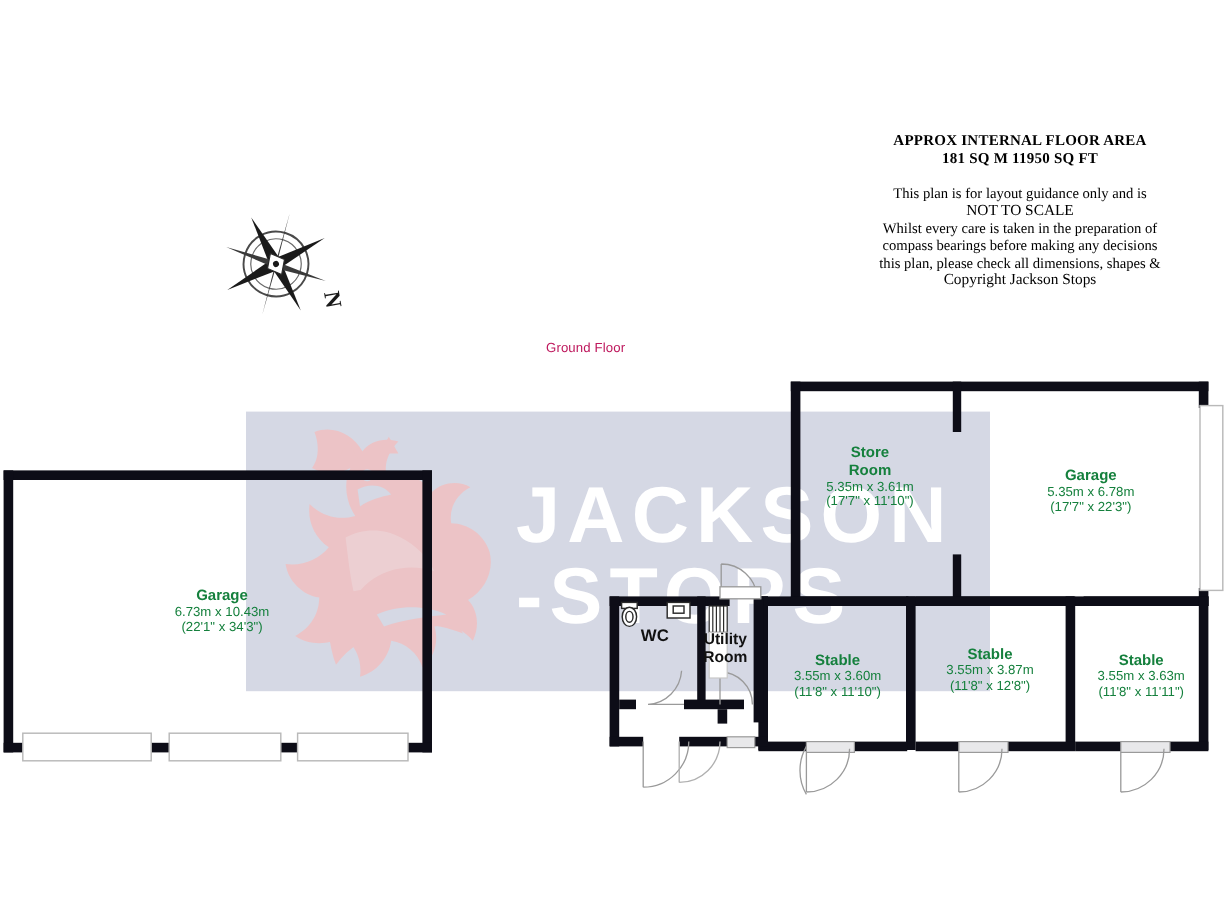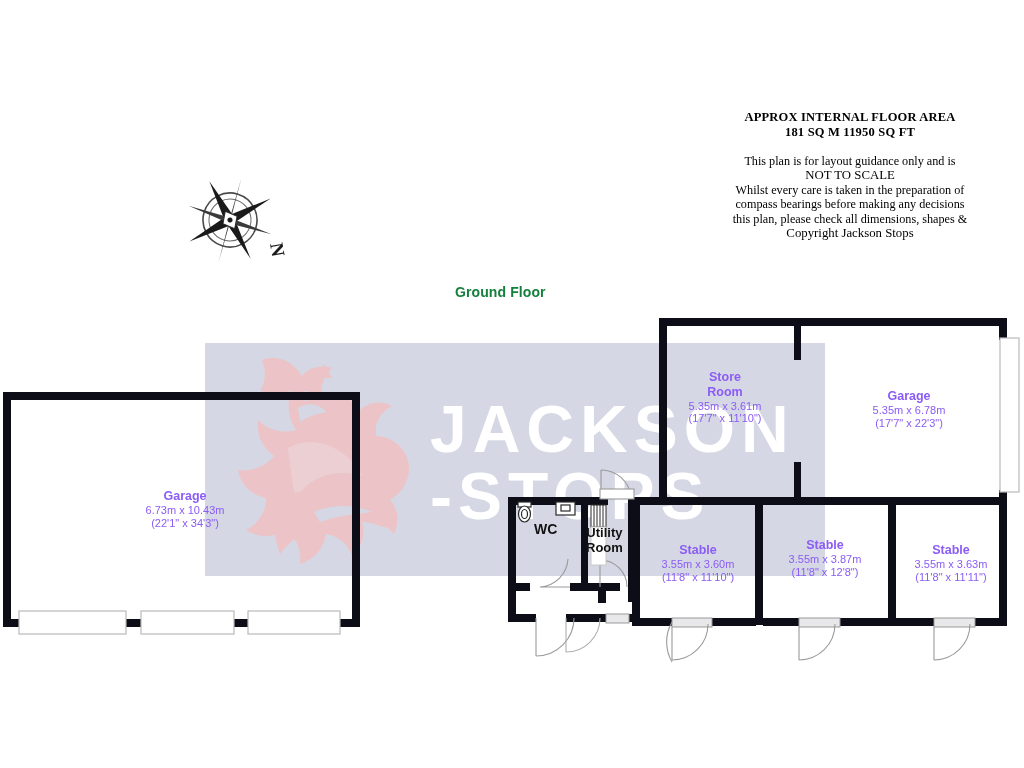"Ground Floor" .floor-title { color: #15803d -> #be185d; font-size: 14px -> 11px; font-weight: bold -> normal }
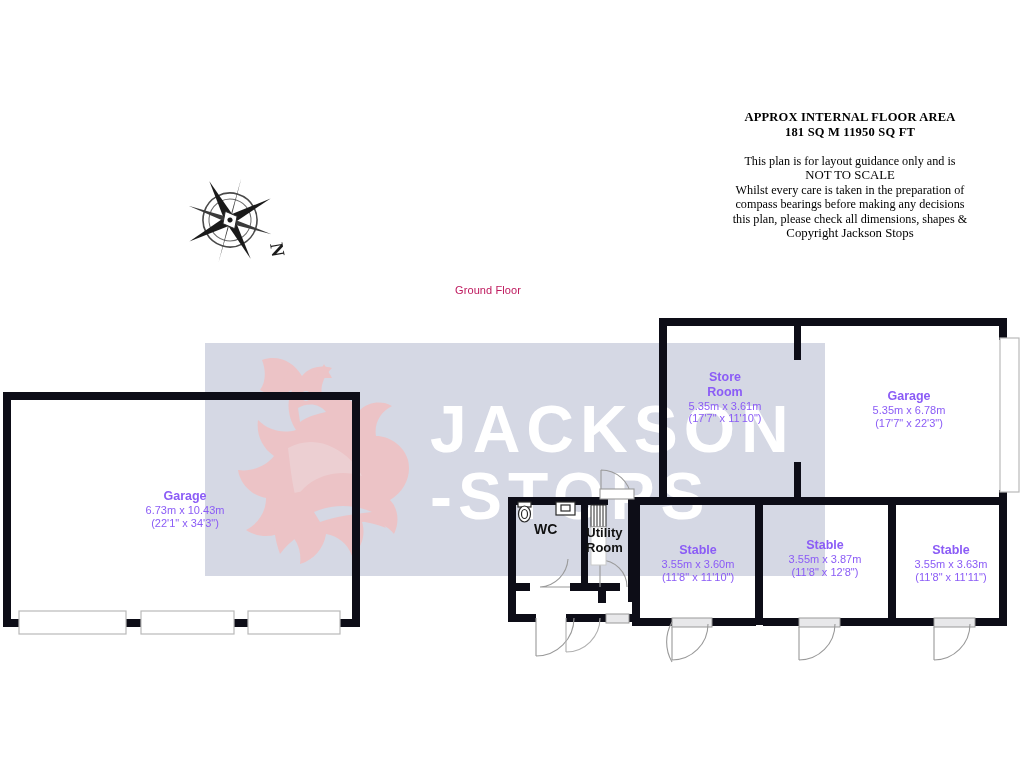"Store" .room-label { color: #8b5cf6 -> #15803d }
